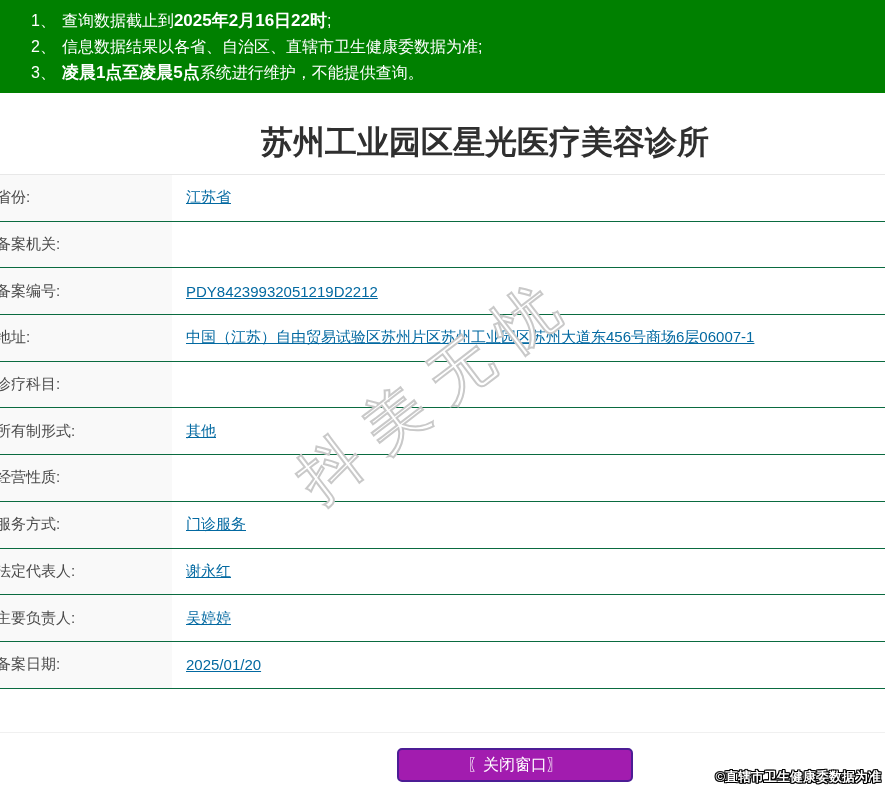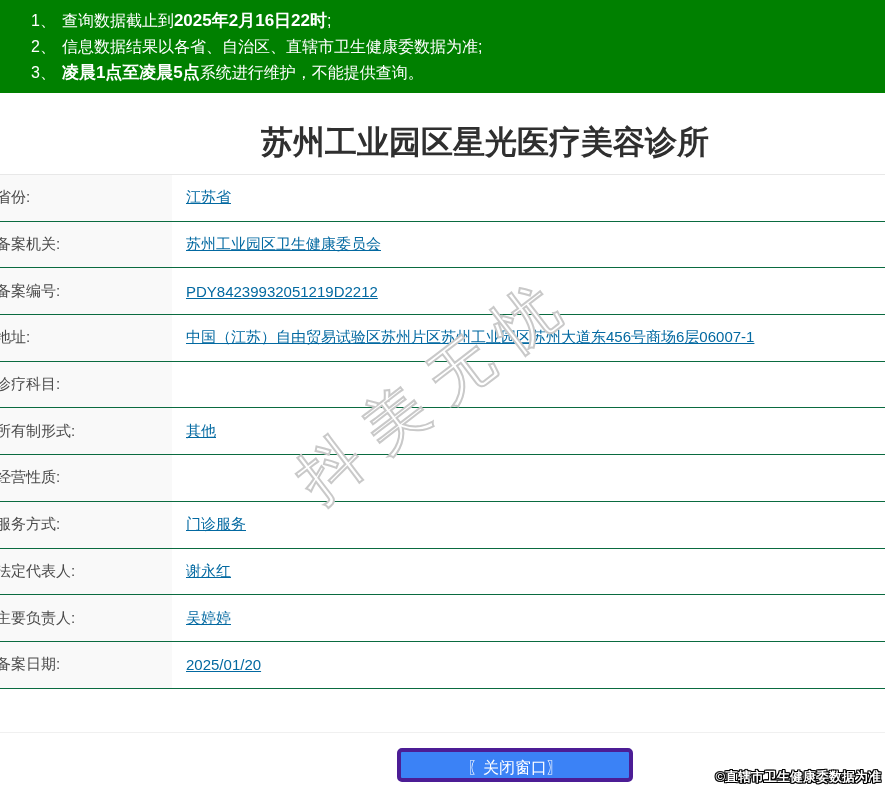"苏州工业园区卫生健康委员会" div.cell-value { html: <div>苏州工业园区卫生健康委员会</div> -> none }
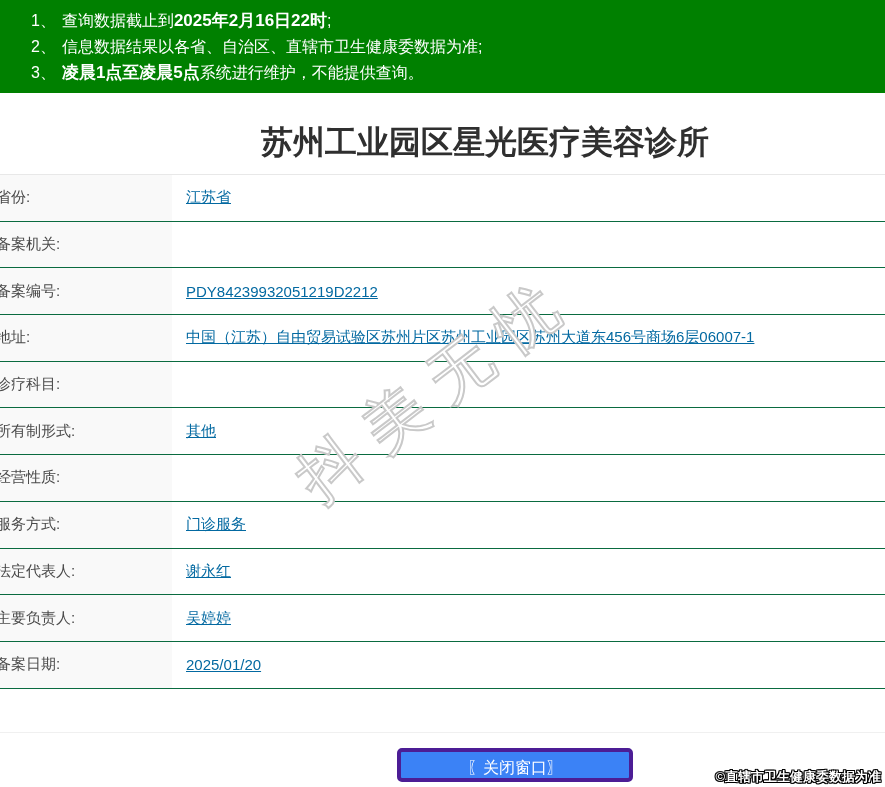"〖关闭窗口〗" .close-btn { background: #3b82f6 -> #a21caf; border: 4px solid #4c1d95 -> 2px solid #4c1d95; font-family: Liberation Sans, sans-serif -> Liberation Mono, monospace }
